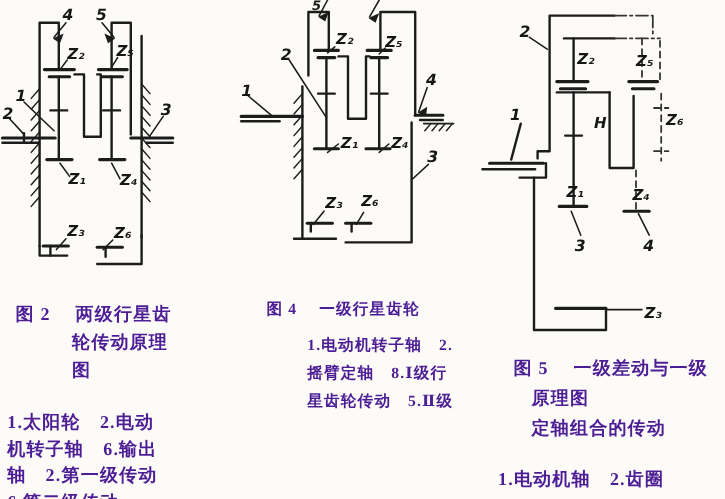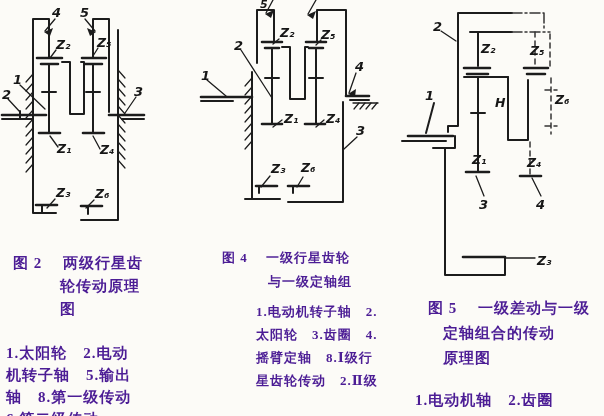"与一级定轴组" div.tl { html: <div>与一级定轴组</div> -> none }
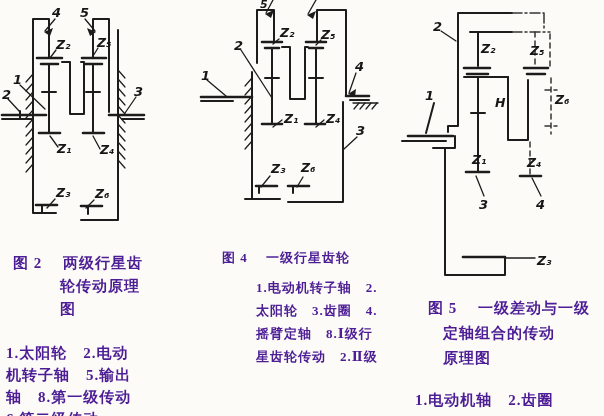"太阳轮 3.齿圈 4." div.lg { html: <div>太阳轮 3.齿圈 4.</div> -> none }
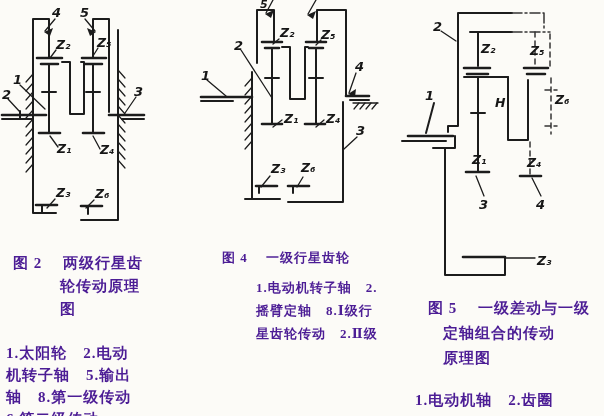"星齿轮传动 2.Ⅱ级" div.lg { text: 2.Ⅱ -> 5.Ⅱ }
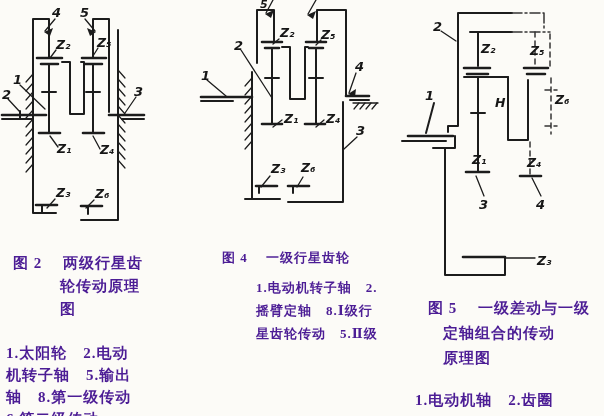"定轴组合的传动" div.tl { order: before "原理图" -> after "原理图" }
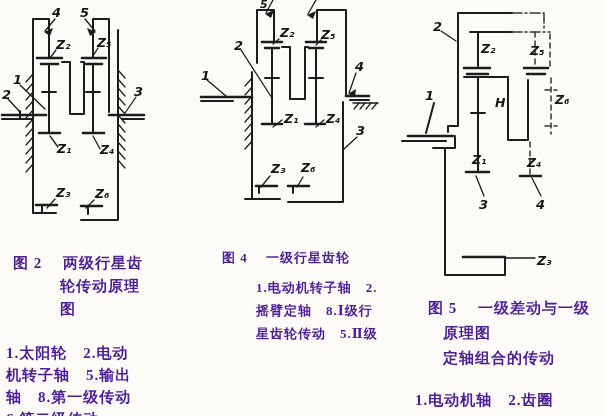"机转子轴 5.输出" div.lg { text: 5 -> 6 }
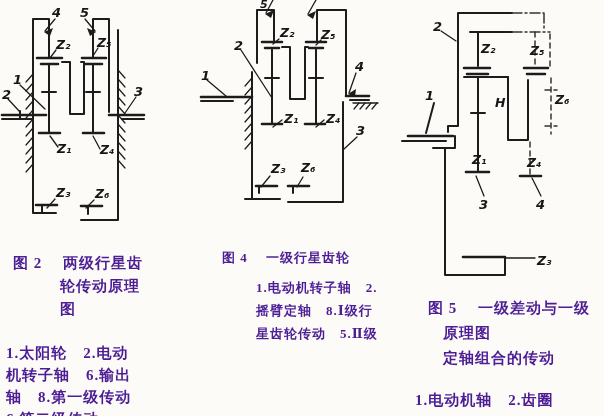"轴 8.第一级传动" div.lg { text: 8 -> 2 }
